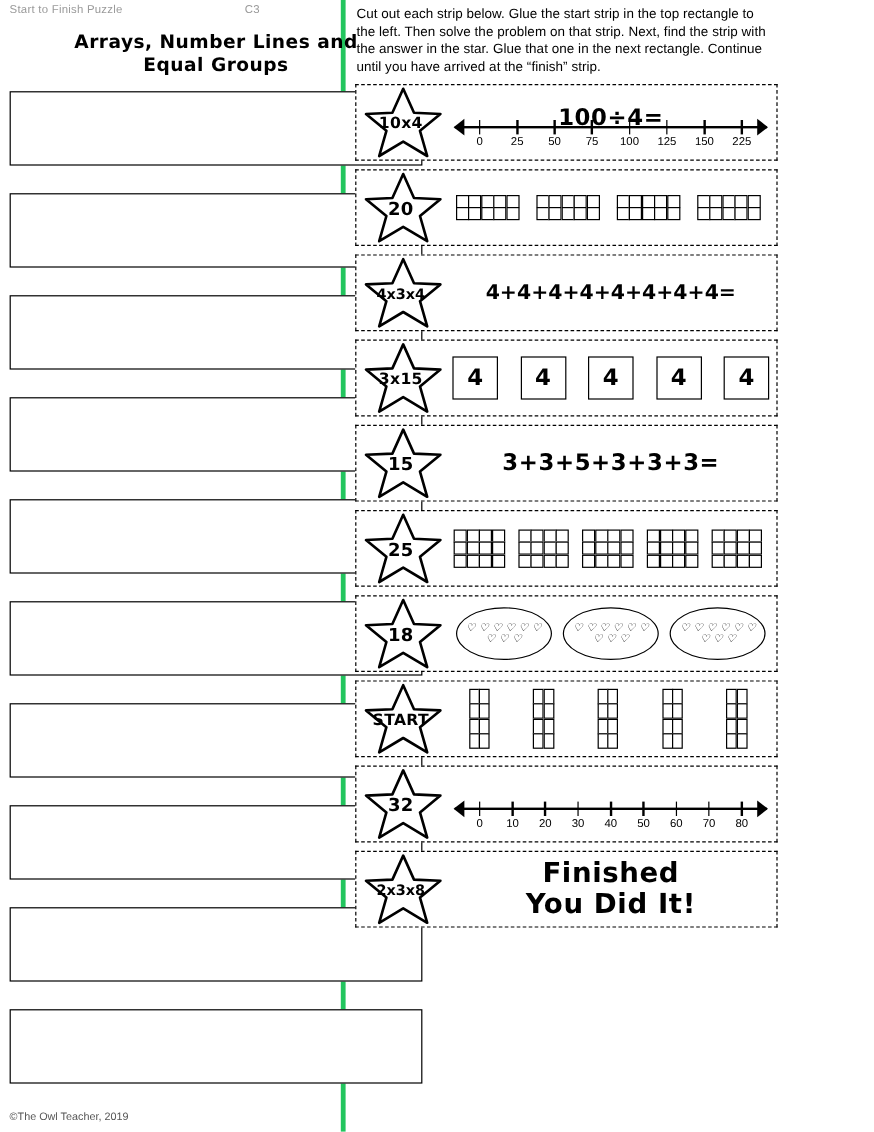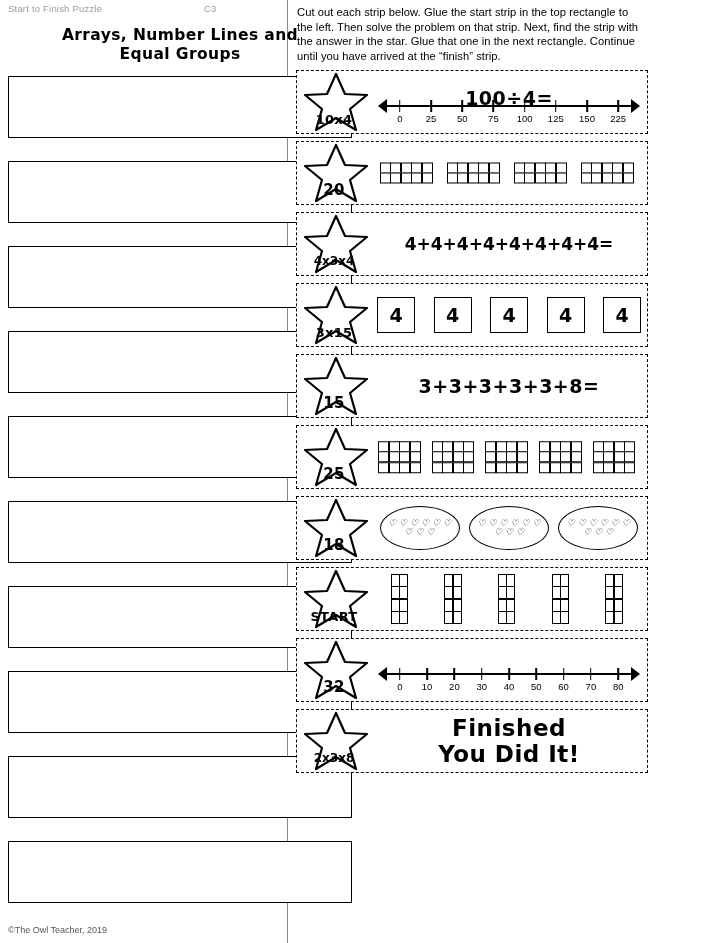"Start to Finish Puzzle" .left-col { border-right: 1px solid #22c55e -> 4px solid #22c55e }
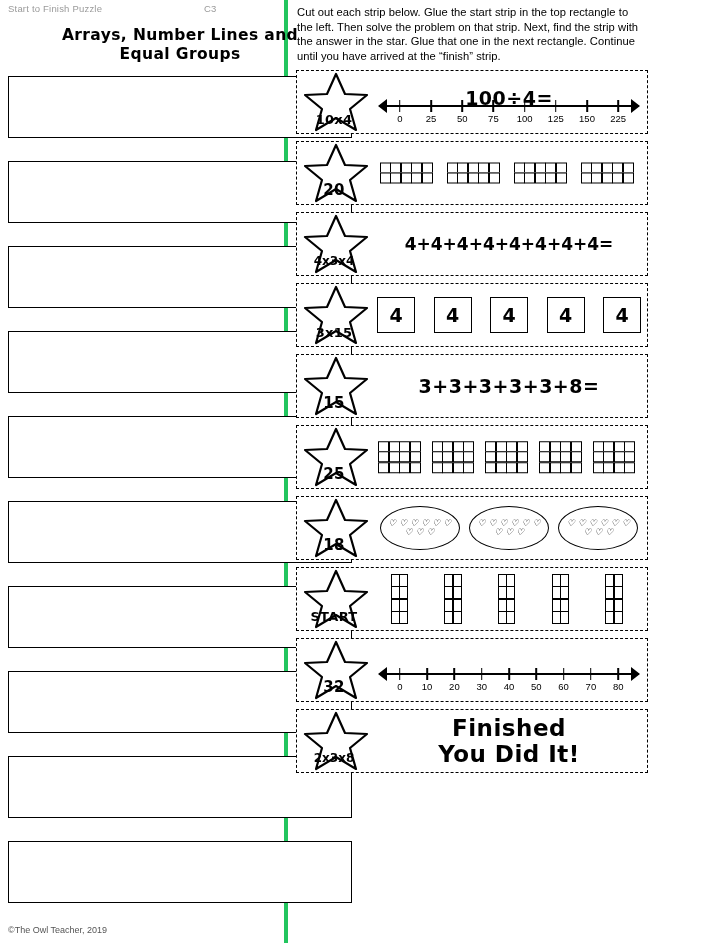"10x4" .star-label { top: 16px -> 0 }
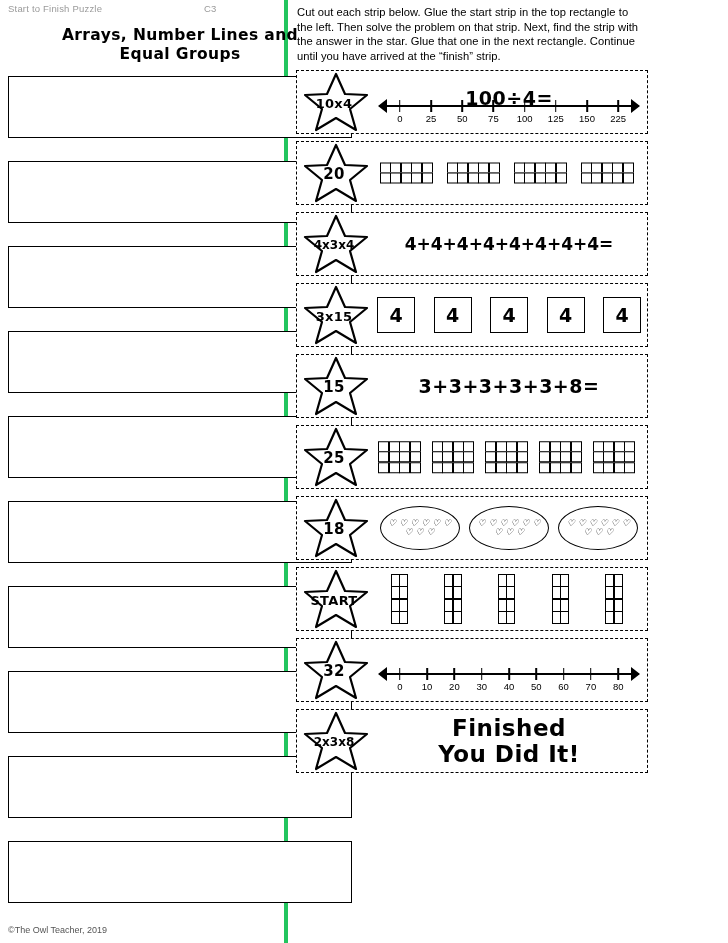"3+3+3+3+3+8=" div.expr { text: 3+3+3+3+3+8 -> 3+3+5+3+3+3 }
